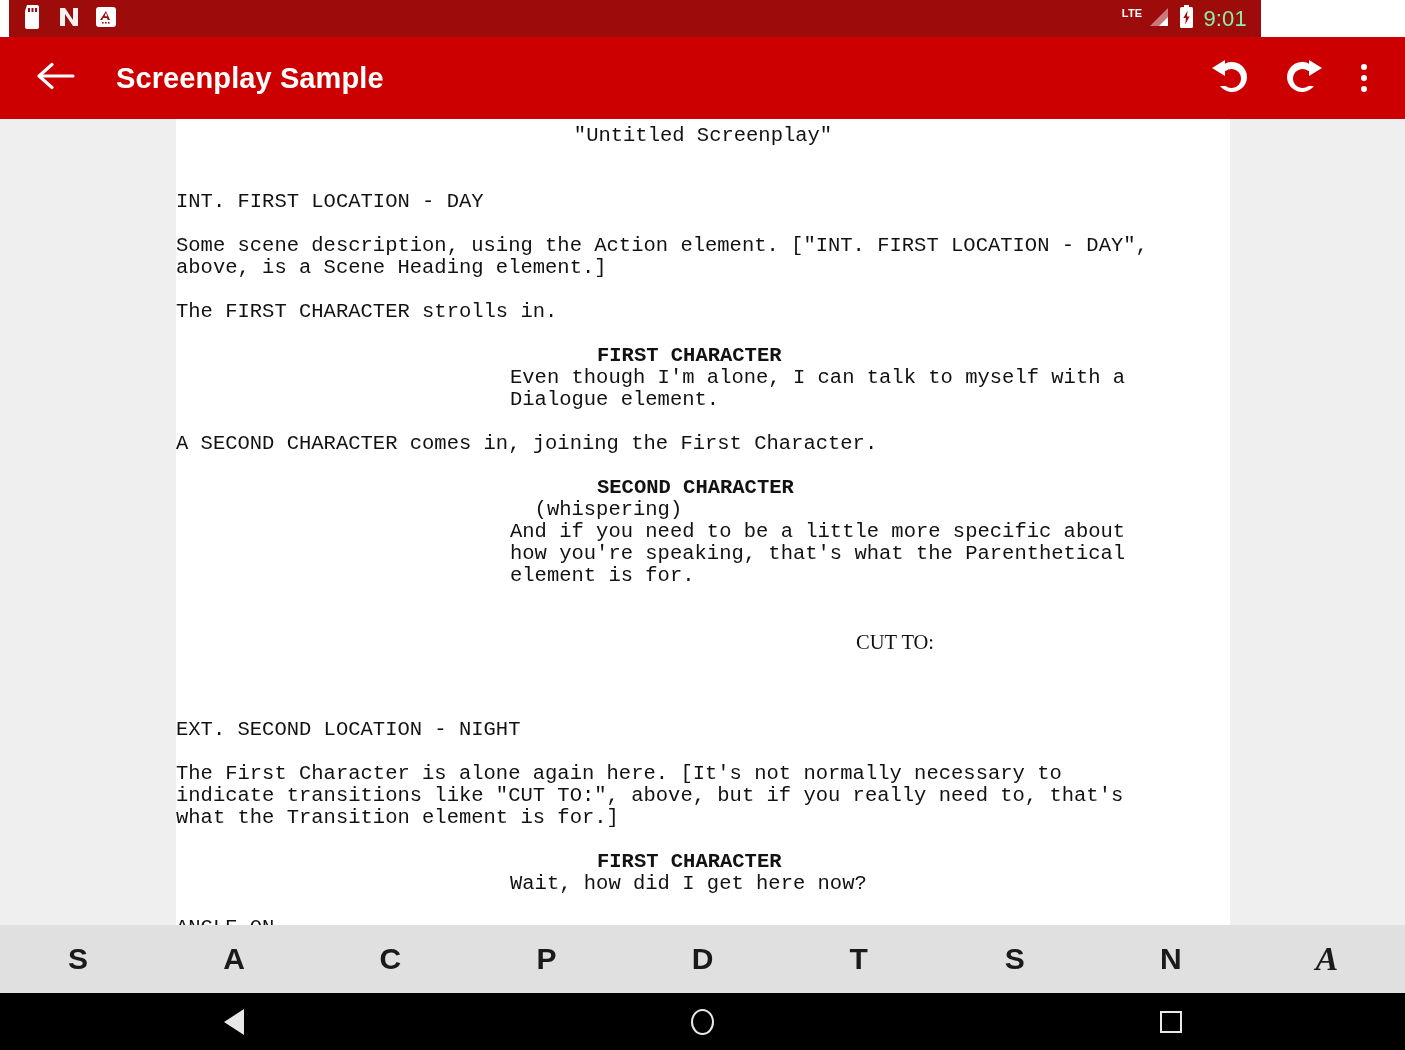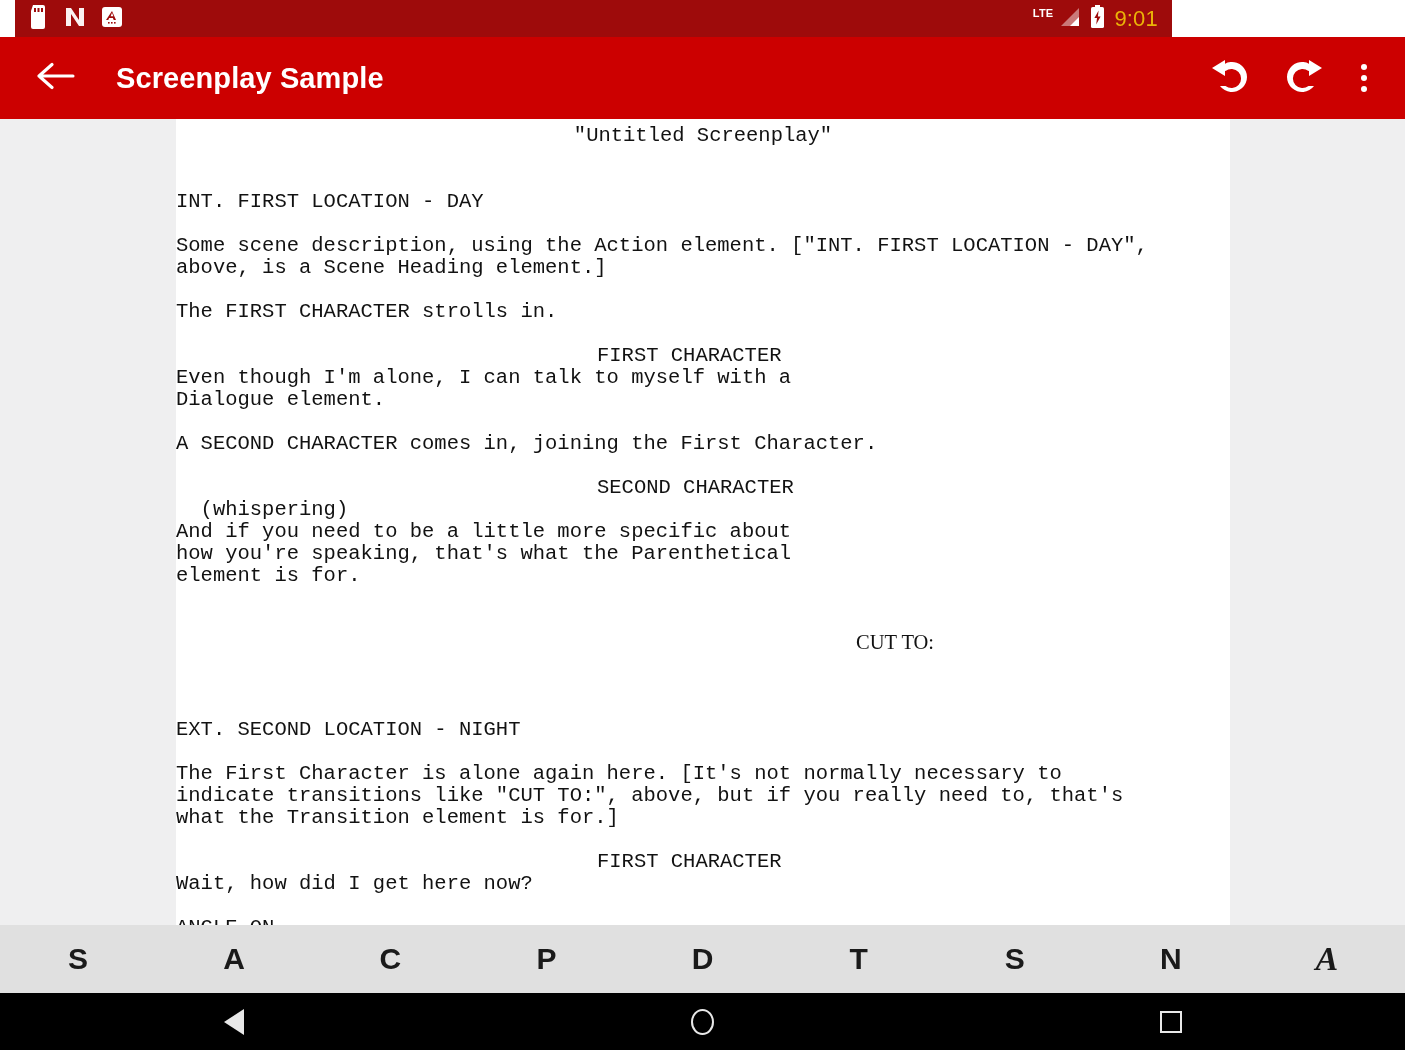"LTE" .status-bar { left: 15px -> 9px; width: 1157px -> 1252px }
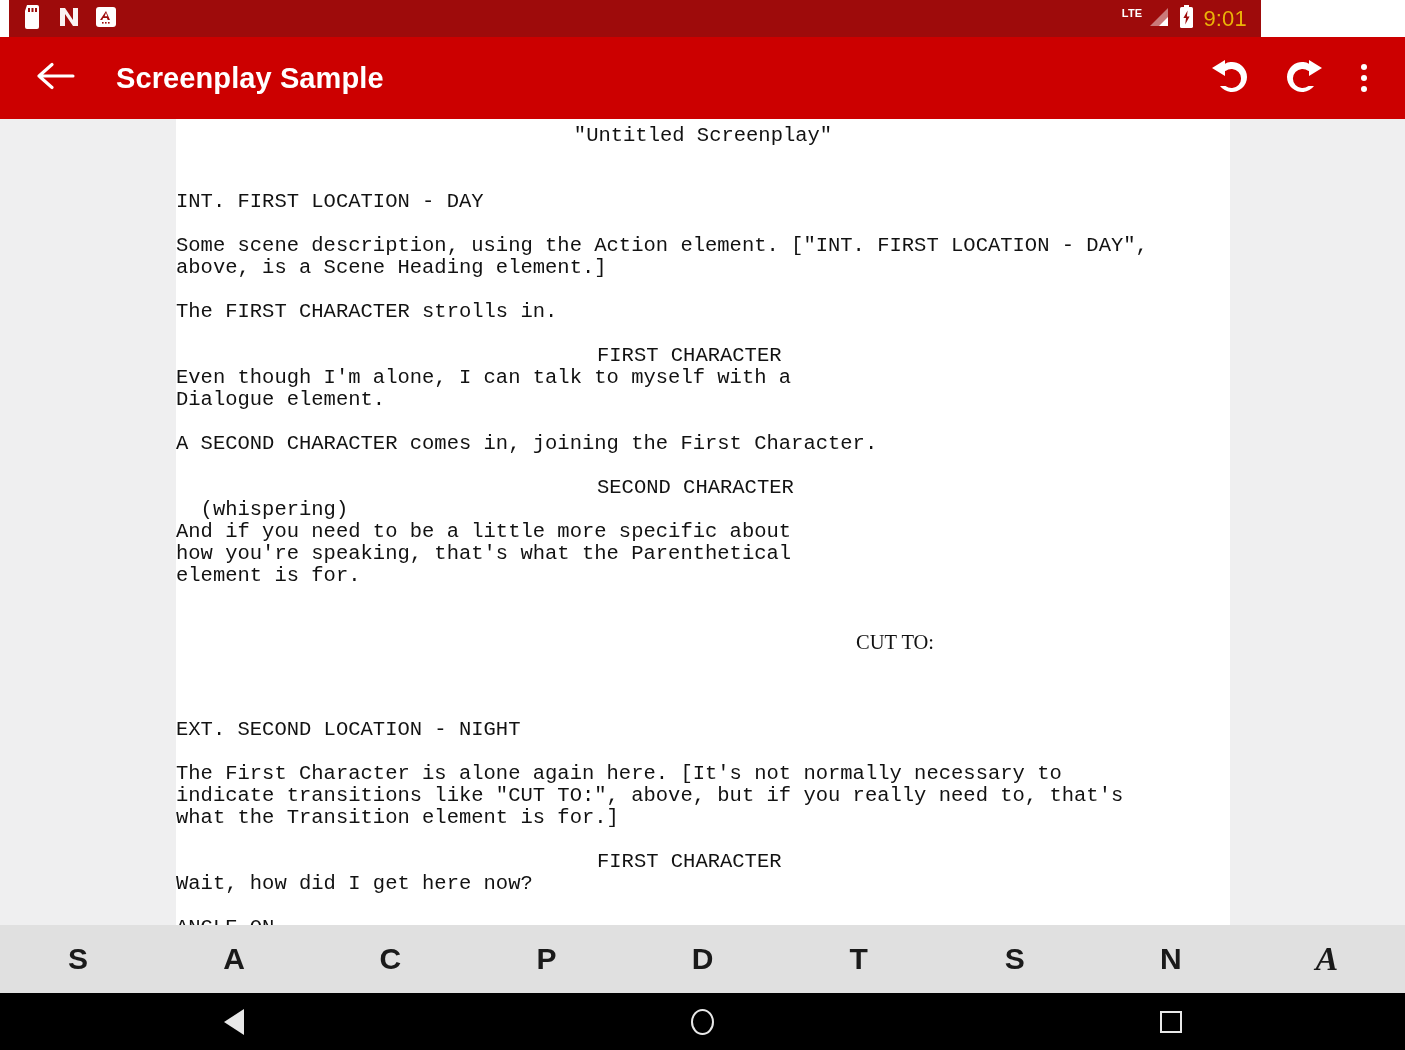"9:01" .clock { color: #eab308 -> #86efac }
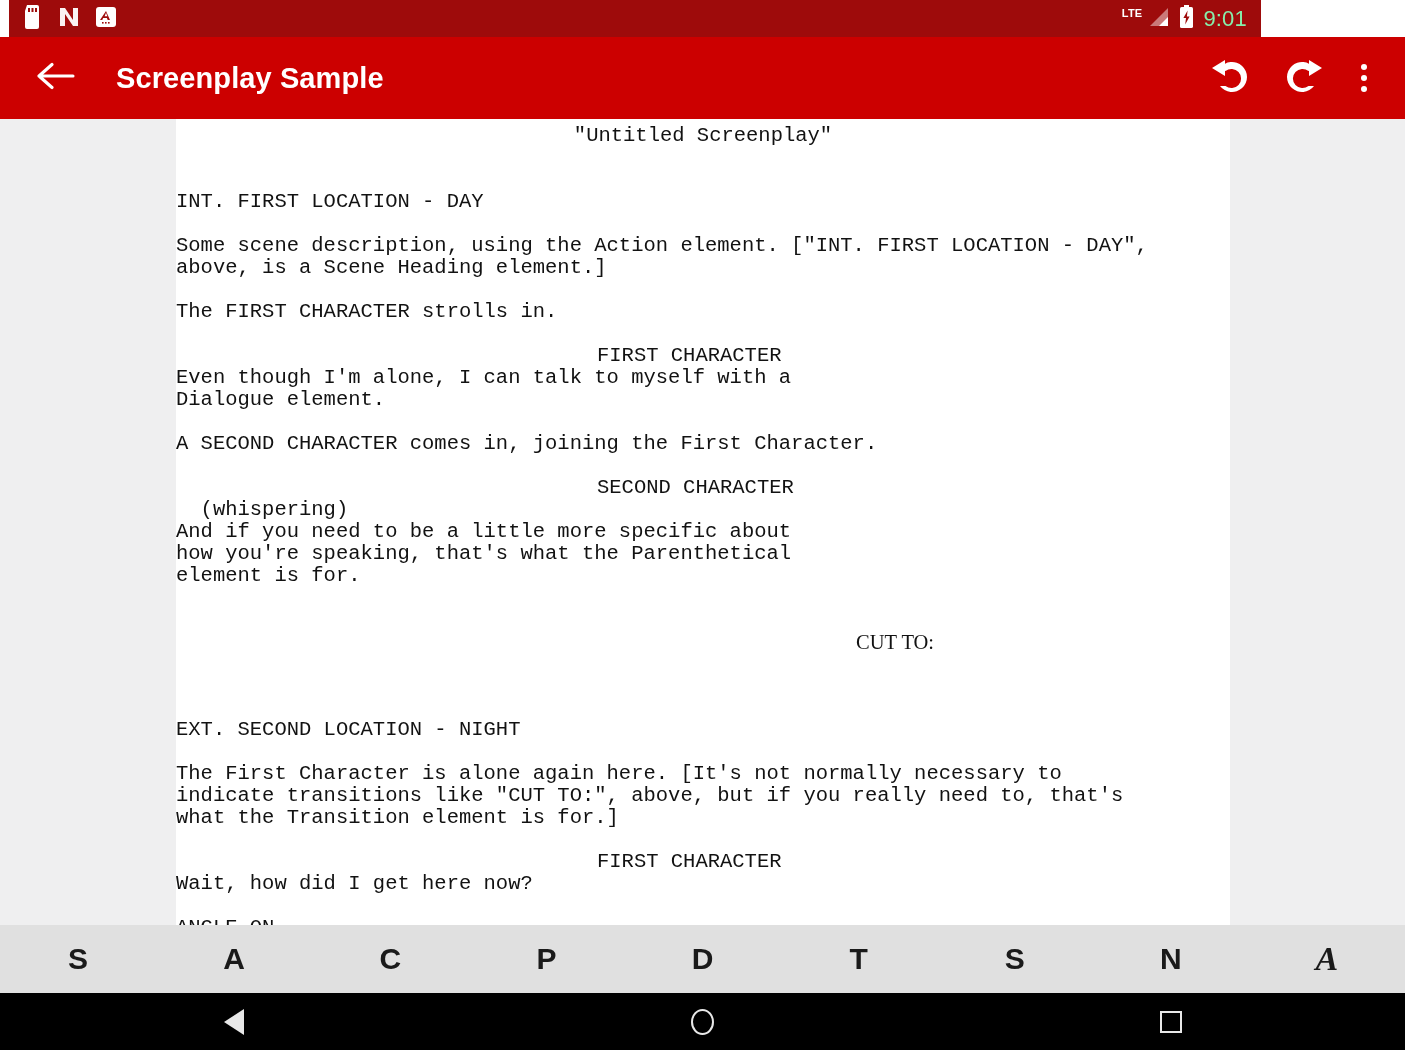"FIRST CHARACTER" .c24 { font-weight: none -> bold }
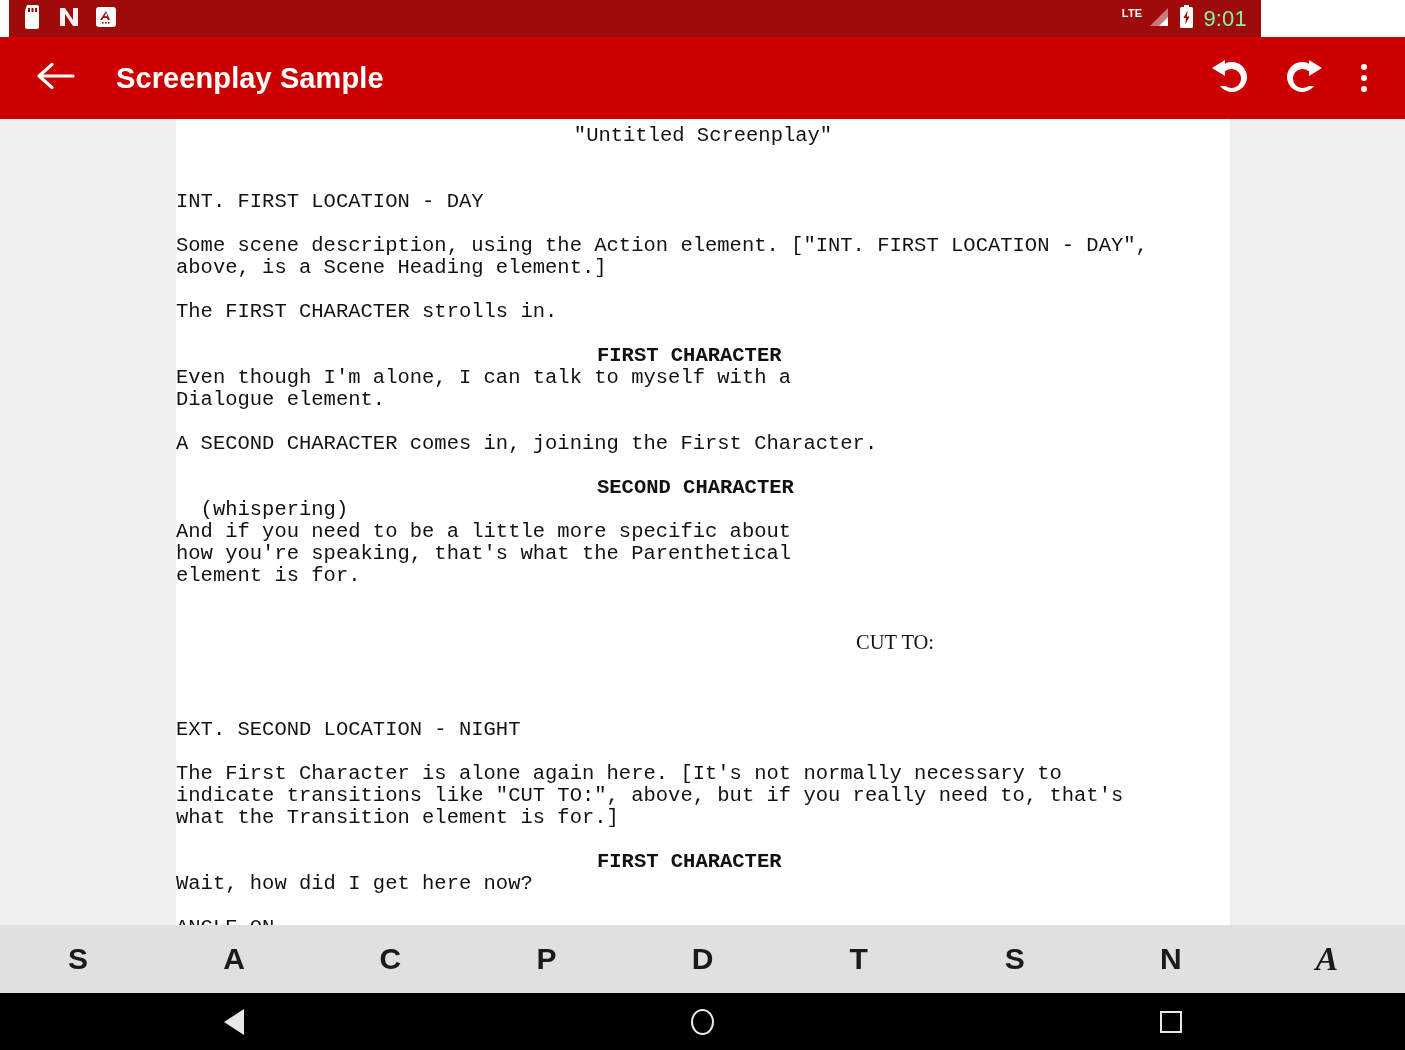"Even though I'm alone, I" .c19 { padding-left: none -> 334px }
